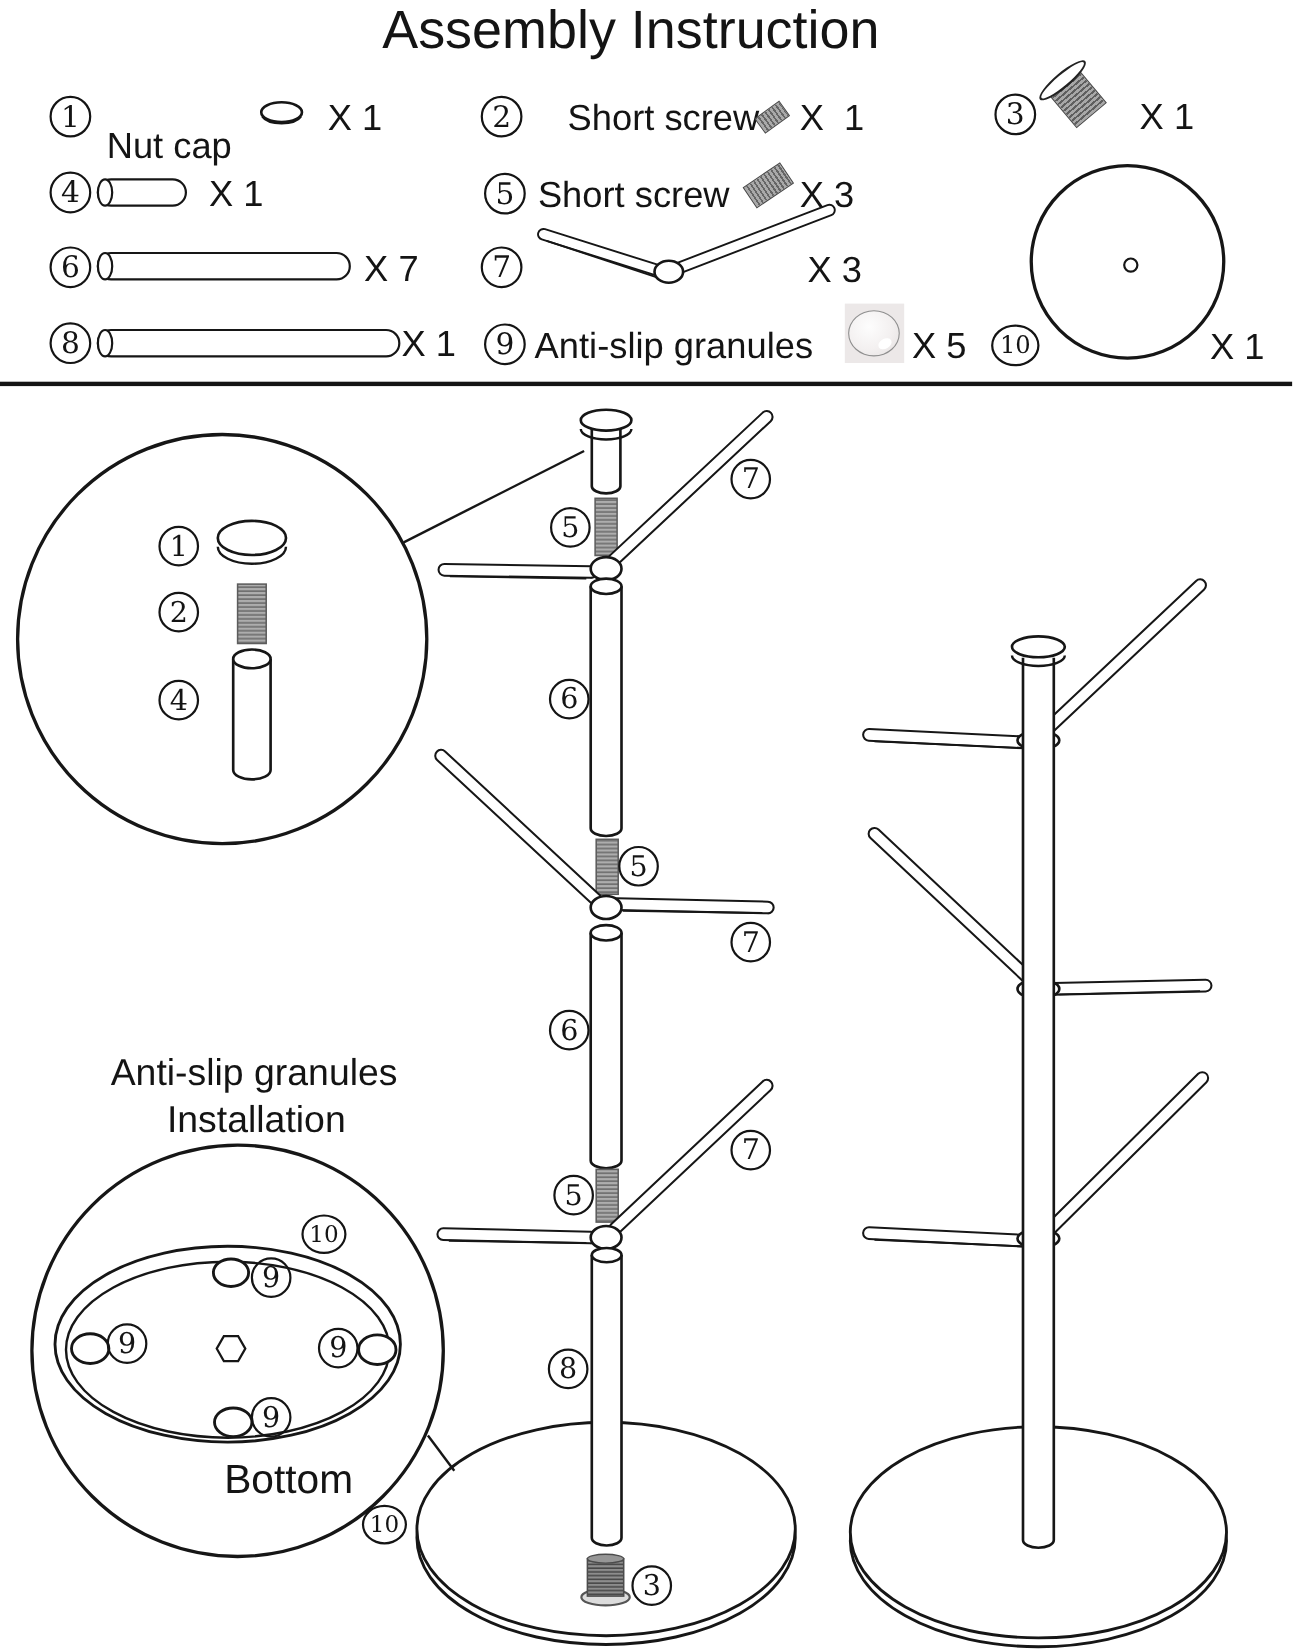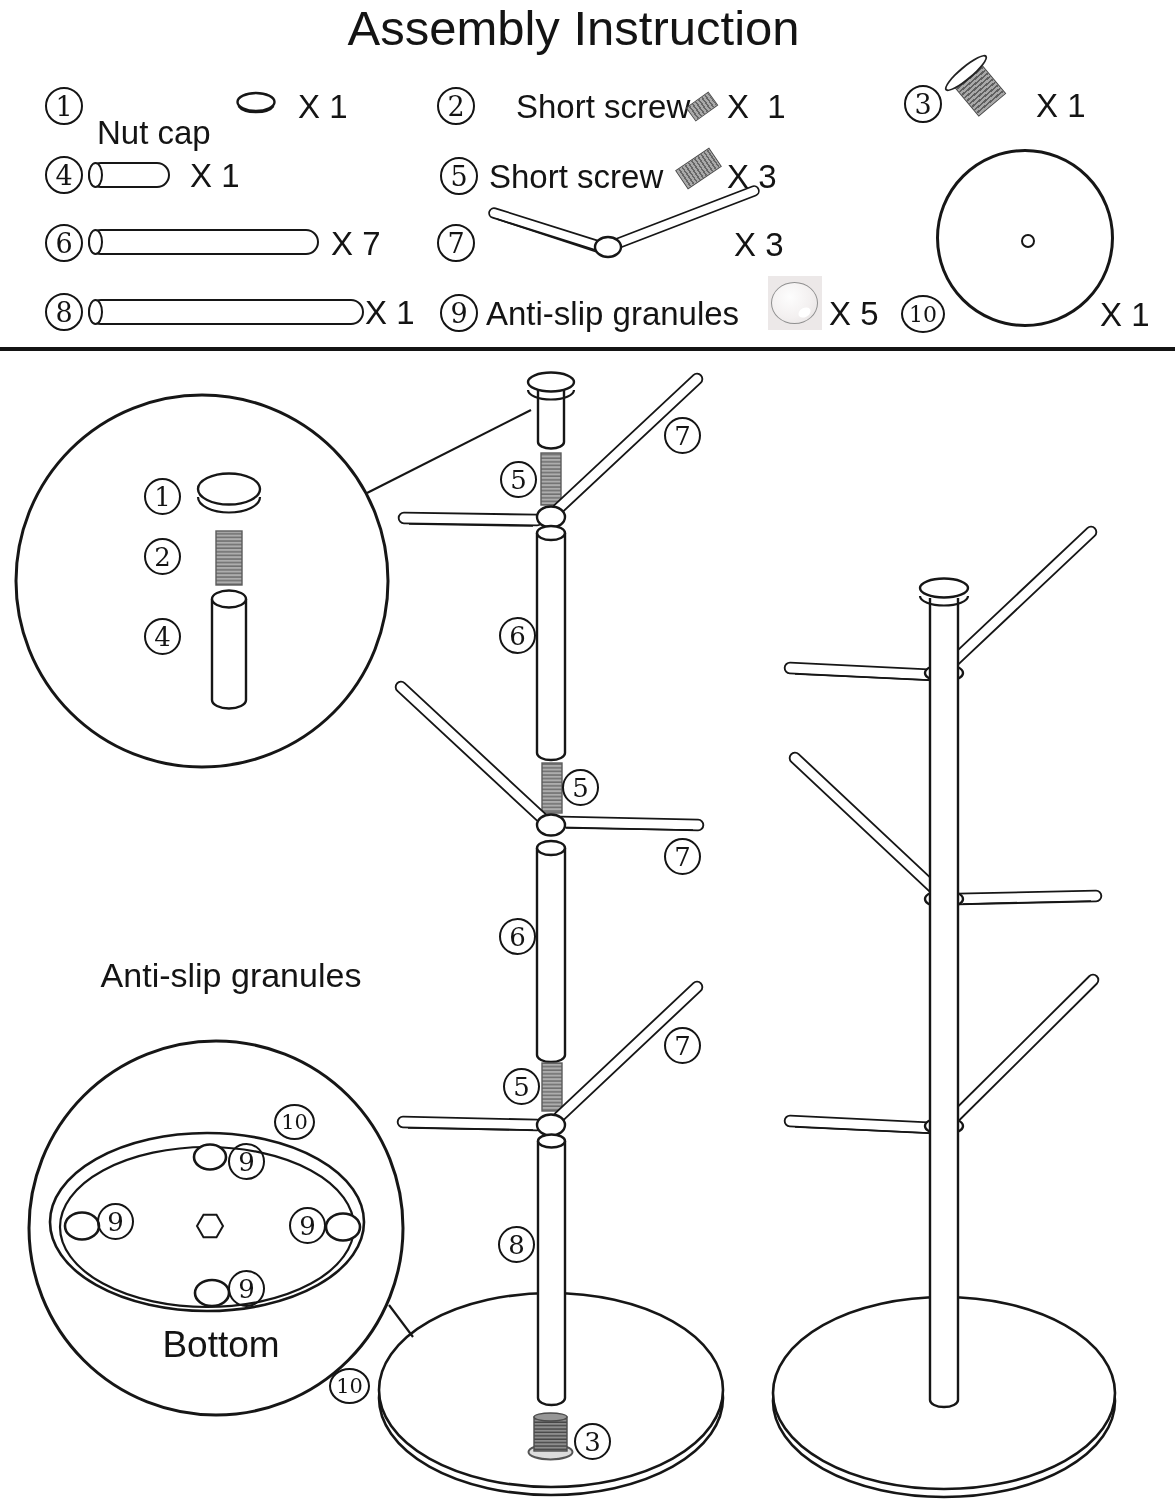"Installation" span.abs { html: none -> <span>Installation</span> }
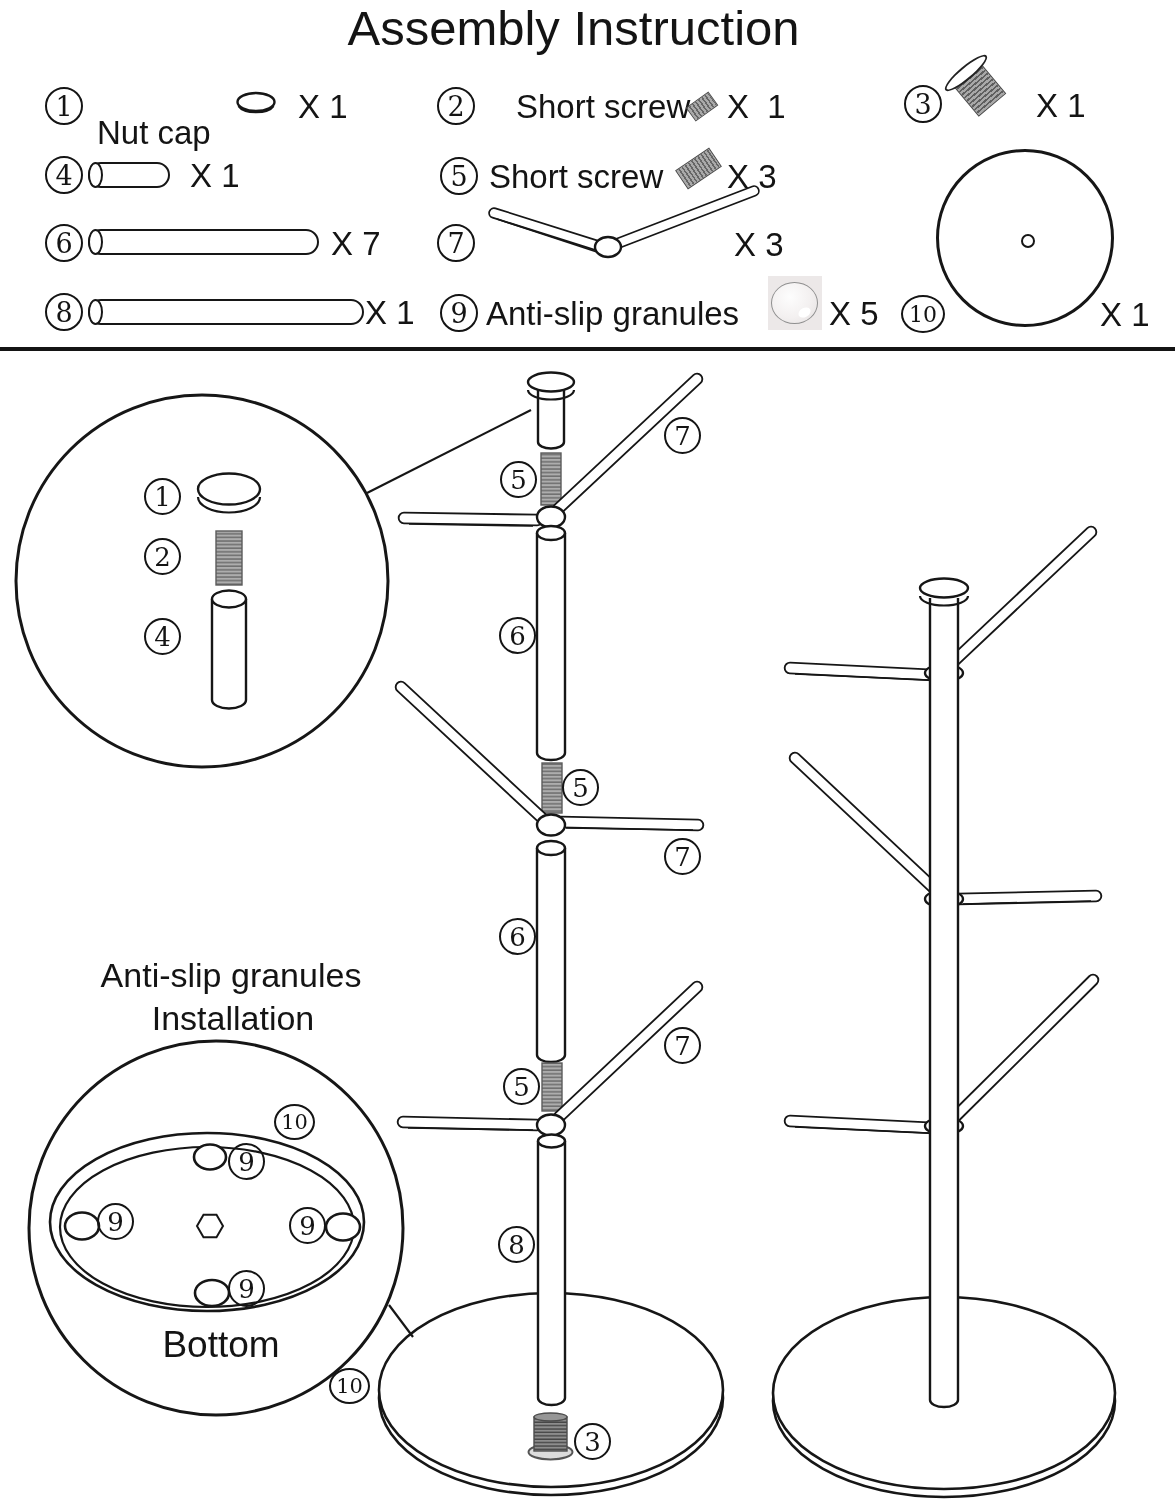"Bottom" span.abs { text-align: none -> right }
